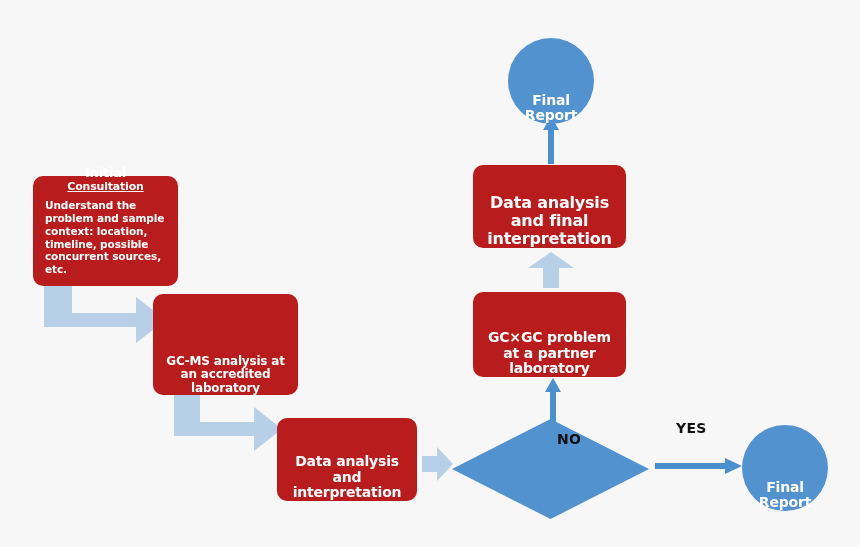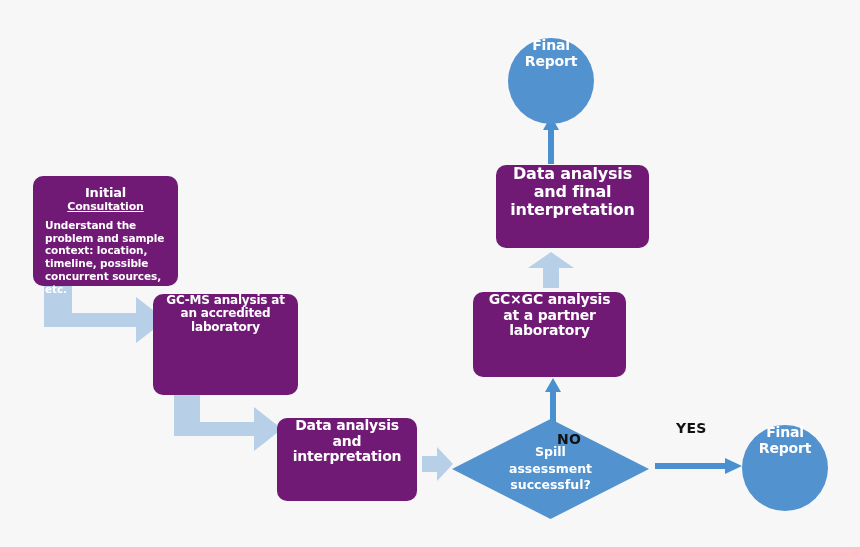"Final Report" .node { justify-content: flex-start -> flex-end }
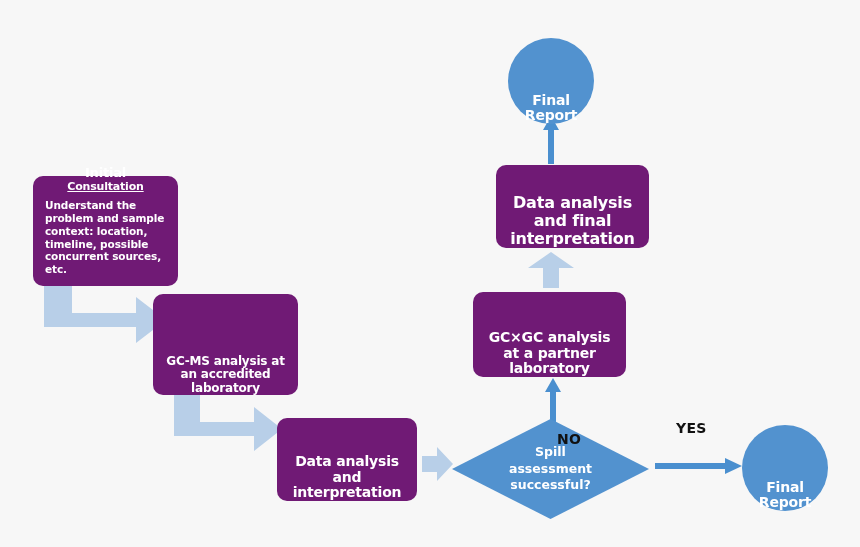"Initial" .box { background: #701a75 -> #b91c1c }
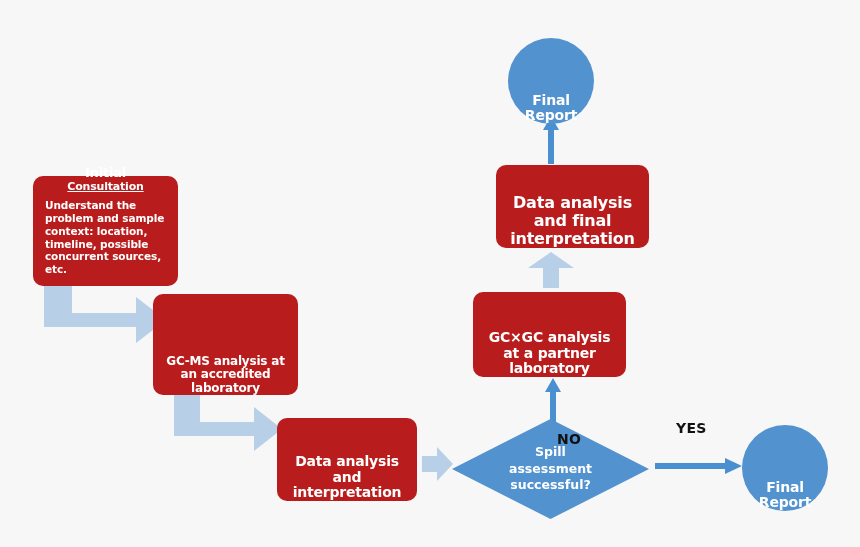"Data analysis and final interpretation" div.node { left: 496px -> 473px }
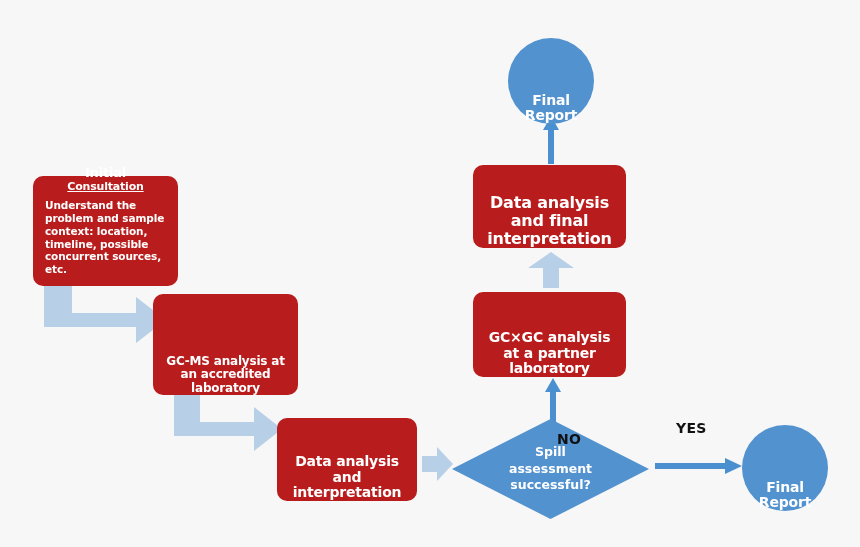"GC×GC analysis at a partner" span { text: analysis -> problem }
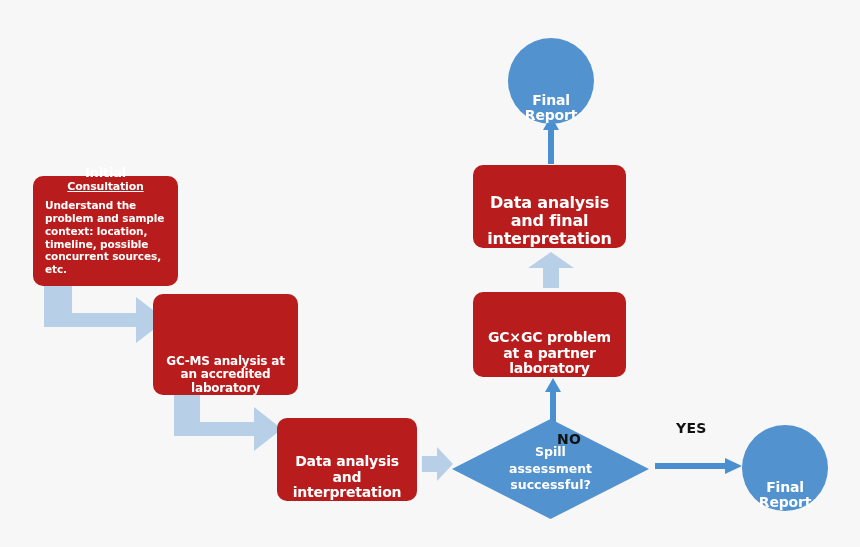"Spill assessment successful?" span.diamond-label { html: <span>Spill assessment successful?</span> -> none }
